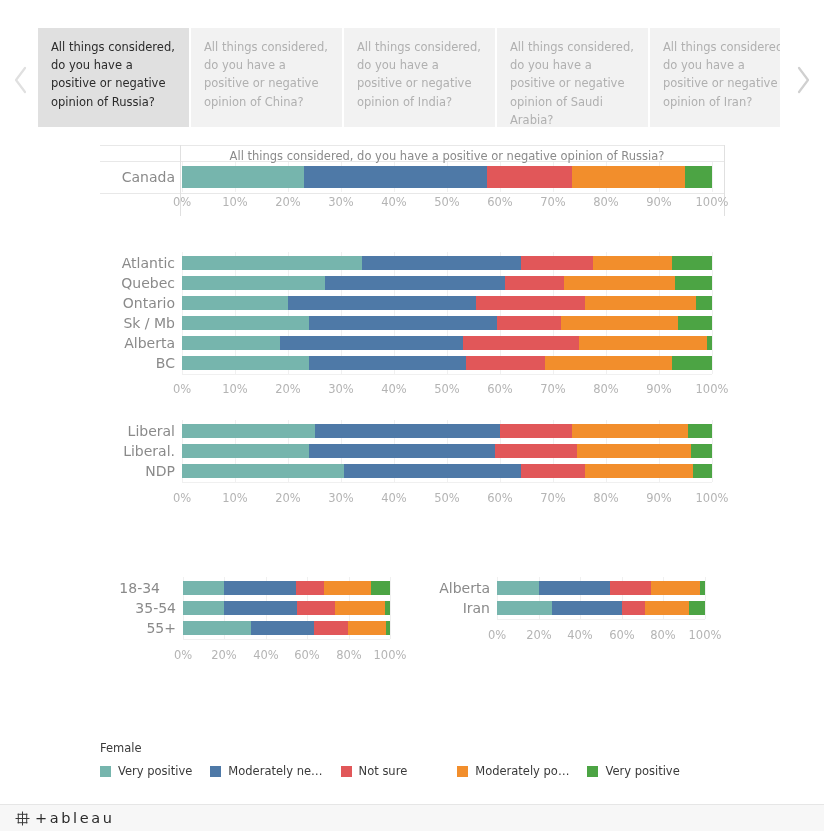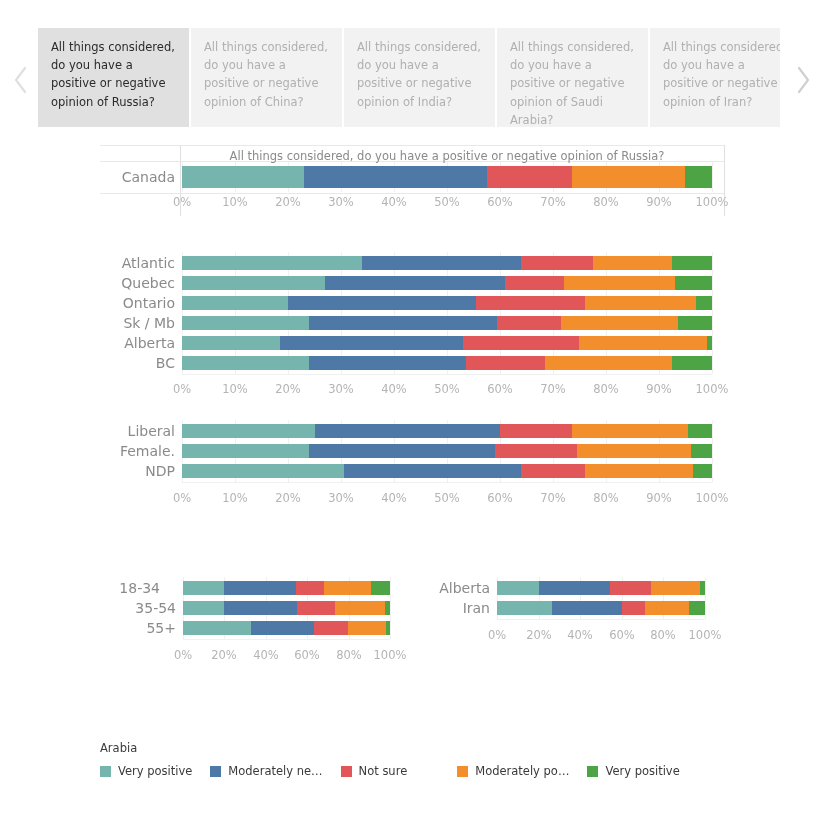"Female." div.rowlabel { text: Female -> Liberal }
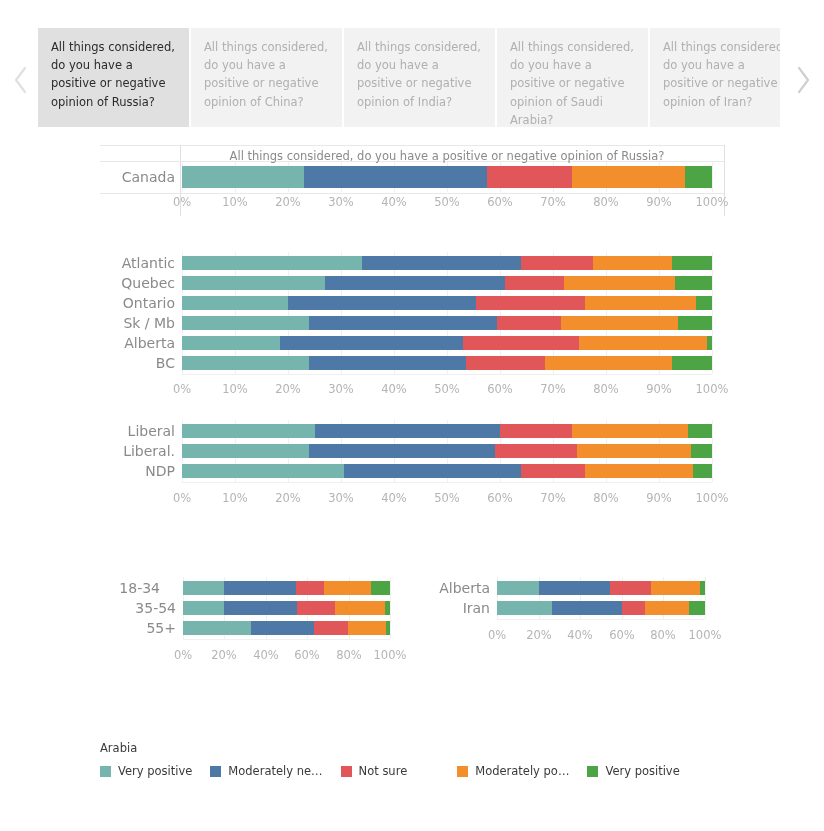"Arabia" div.legend-title { text: Arabia -> Female }
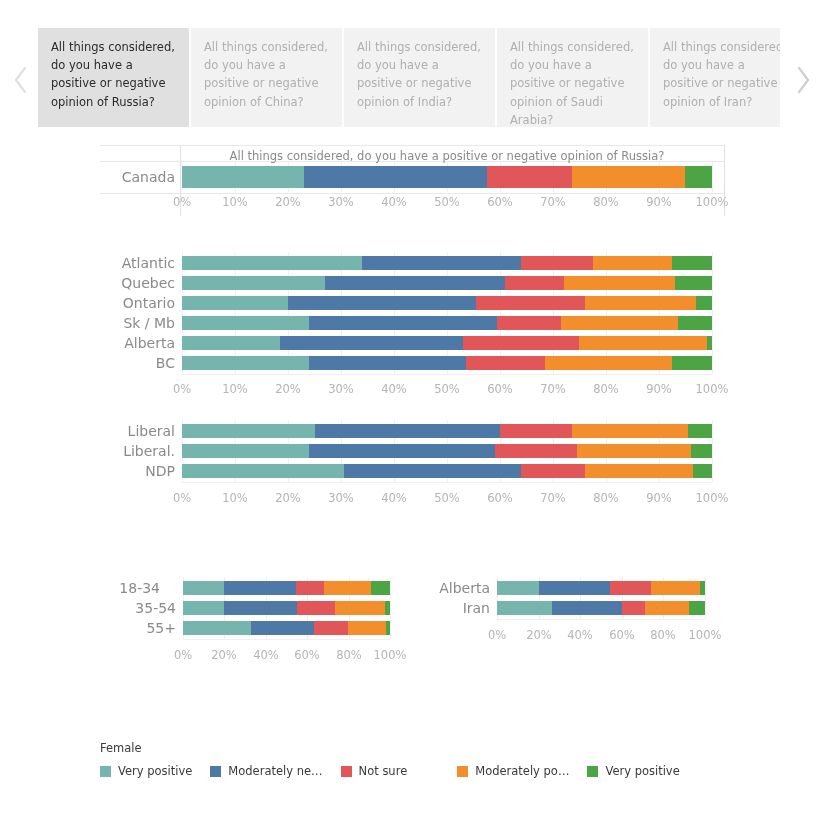"+ableau" div.footer { html: none -> <div> <div> <span> <svg> <g> <line></line> <line></line> <line></line> <line></line> <line></line> <line></line> </g> </svg> </span> <span>+ableau</span> </div> </div> }
